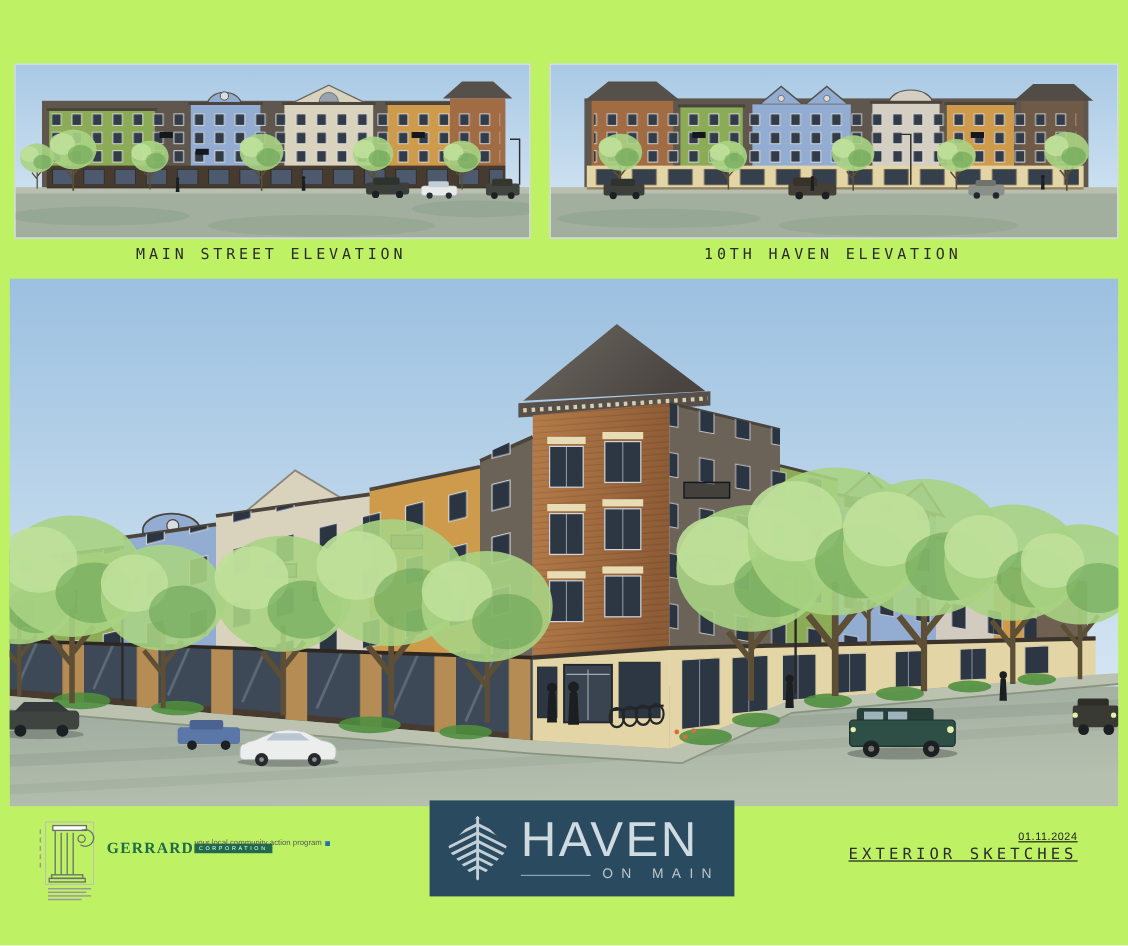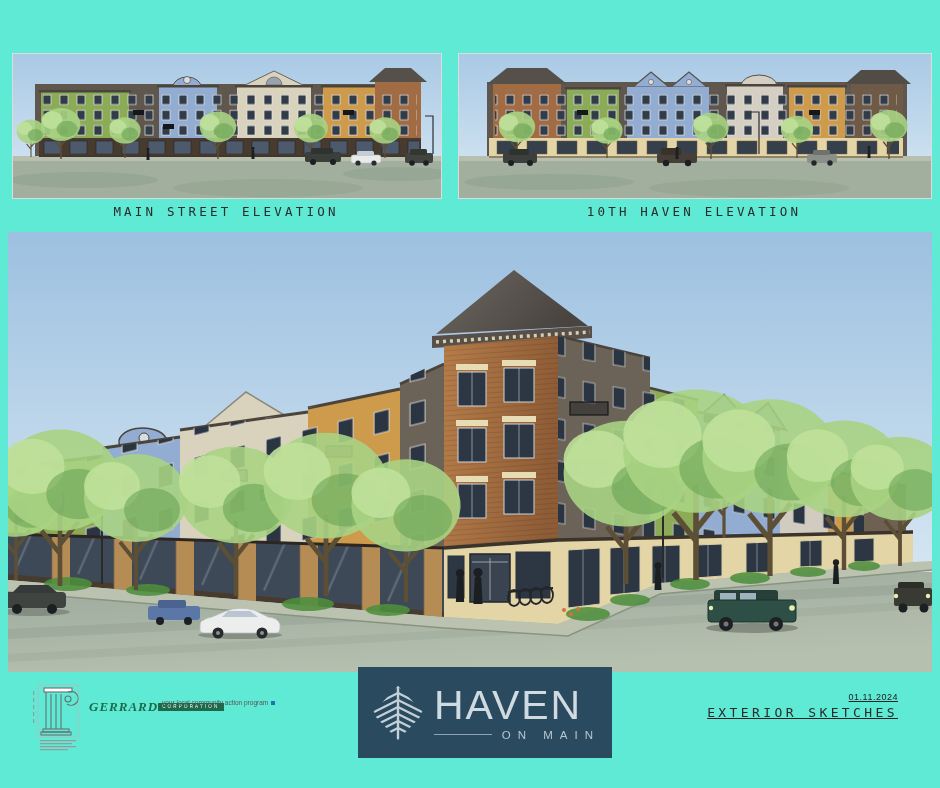"MAIN STREET ELEVATION" .sheet { background: #5eead4 -> #bef264 }
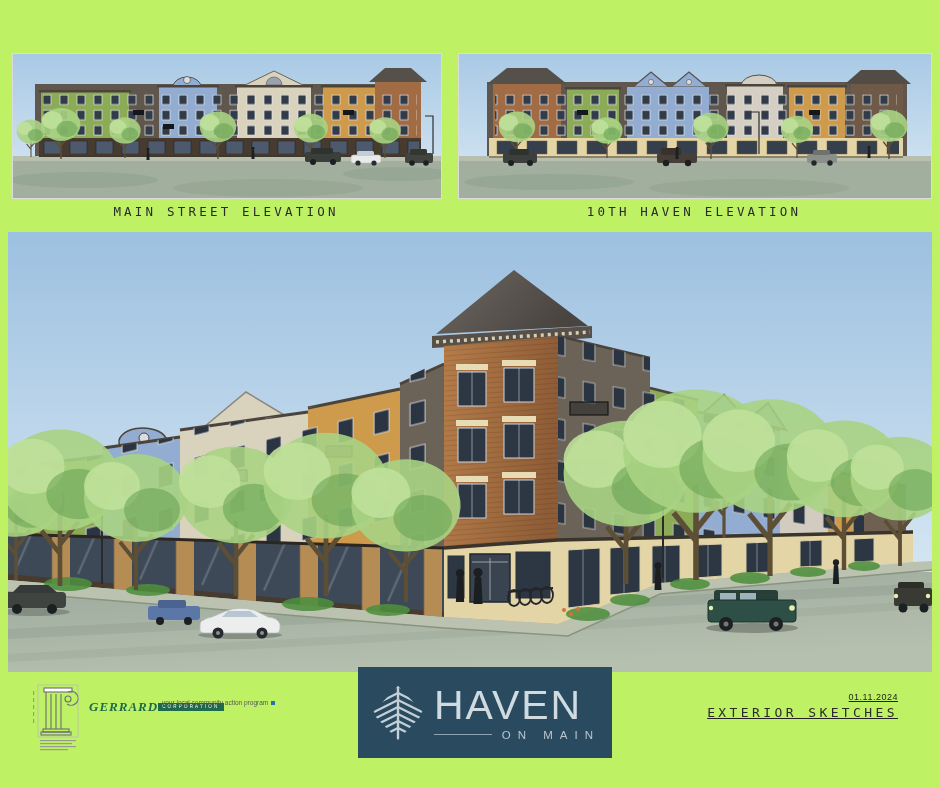"GERRARD" .gerrard-name { font-style: italic -> none }
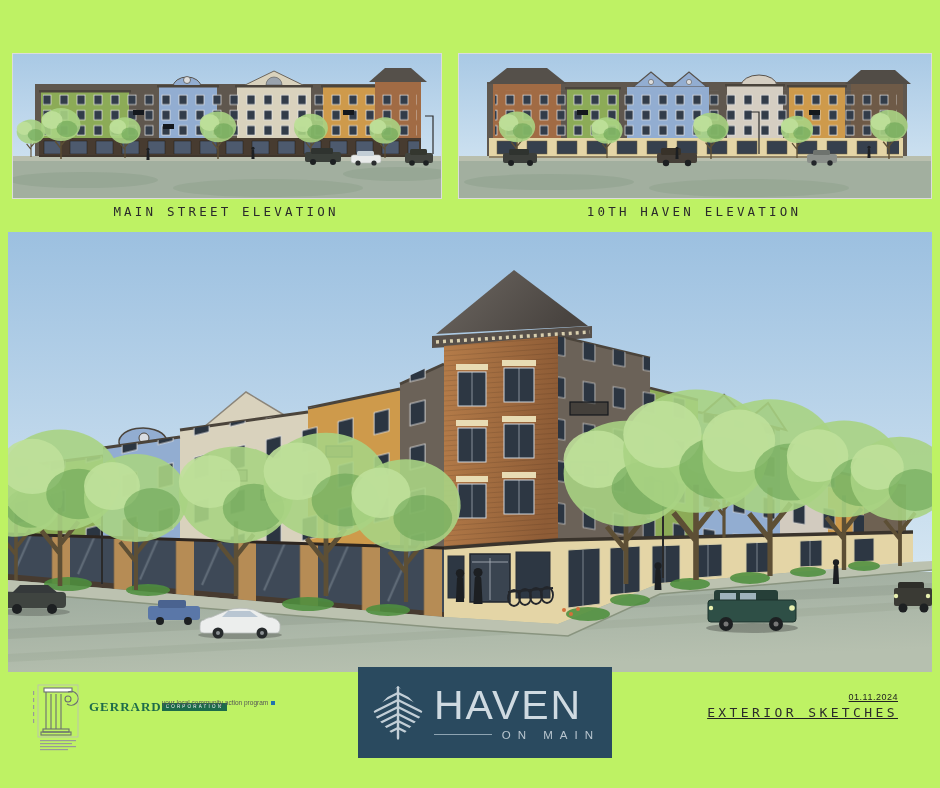"HAVEN" div.abs { height: 91px -> 80px }
